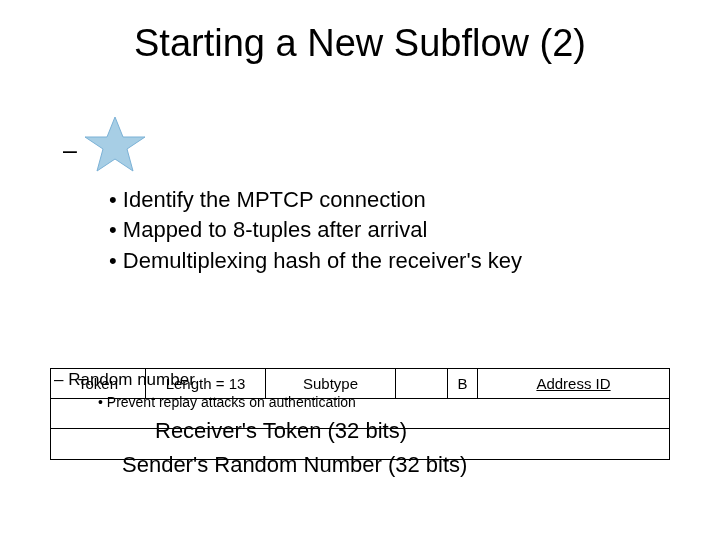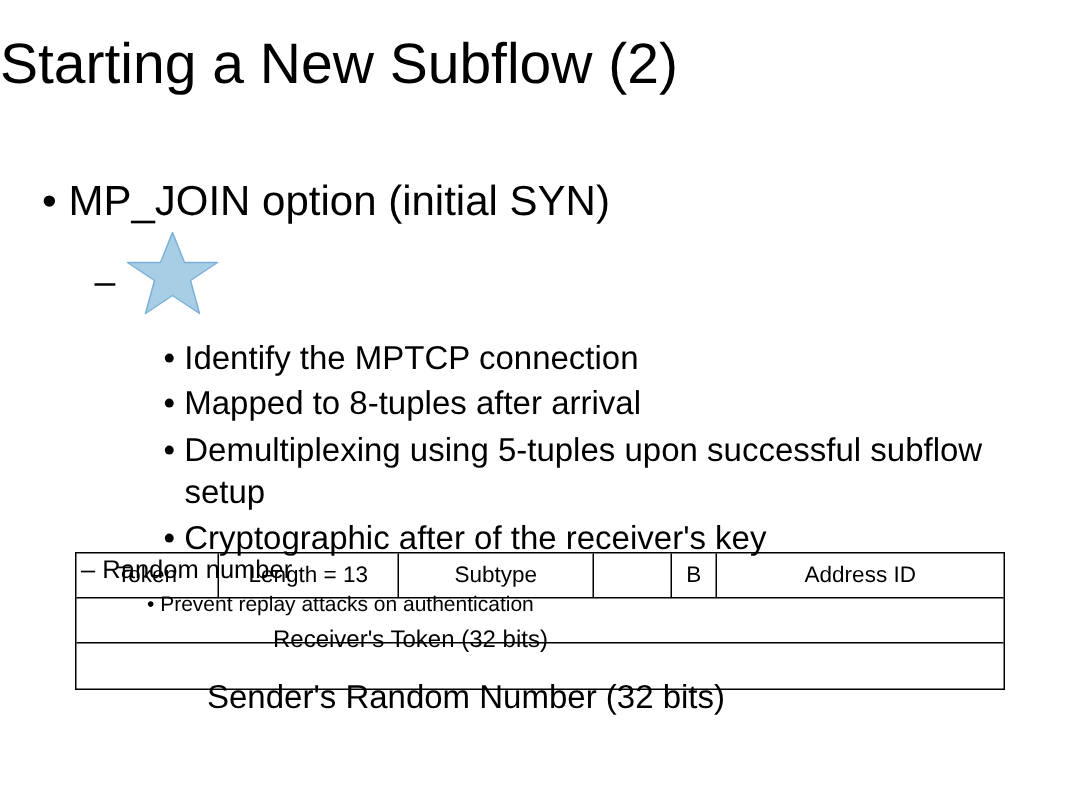"Starting a New Subflow (2)" .title { text-align: none -> center }
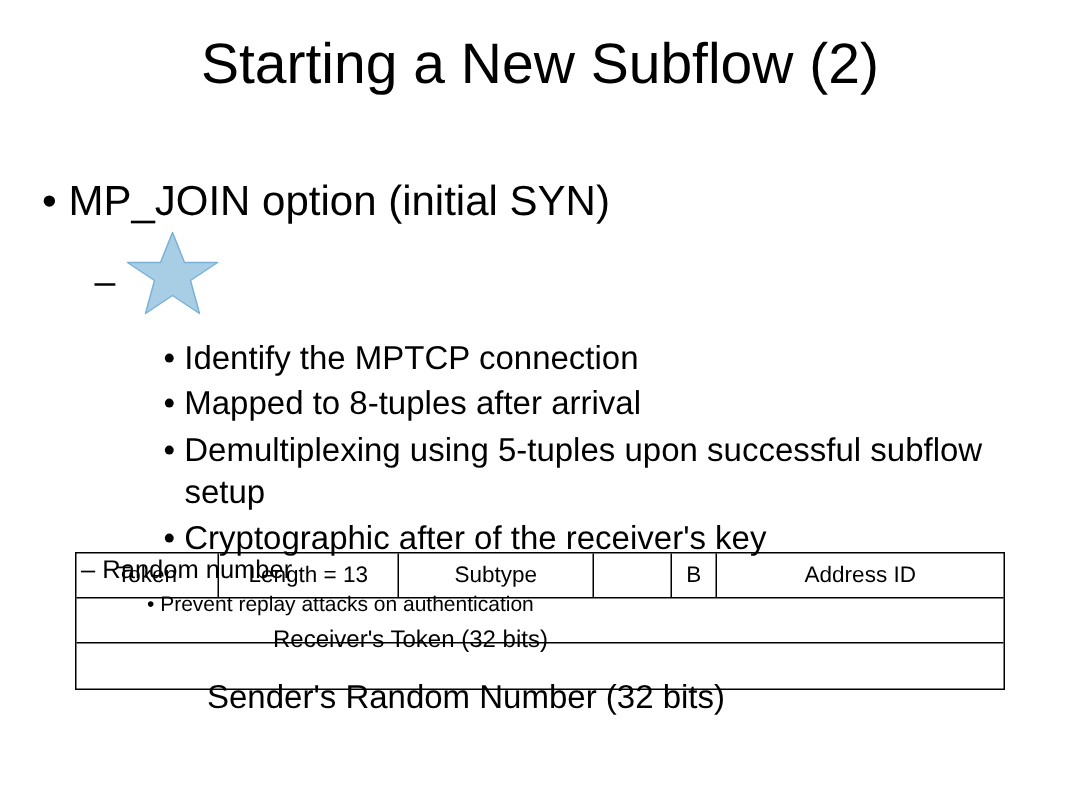"• MP_JOIN option (initial SYN)" div.lvl1 { html: <div> • <span>MP_JOIN option (initial SYN)</span> </div> -> none }
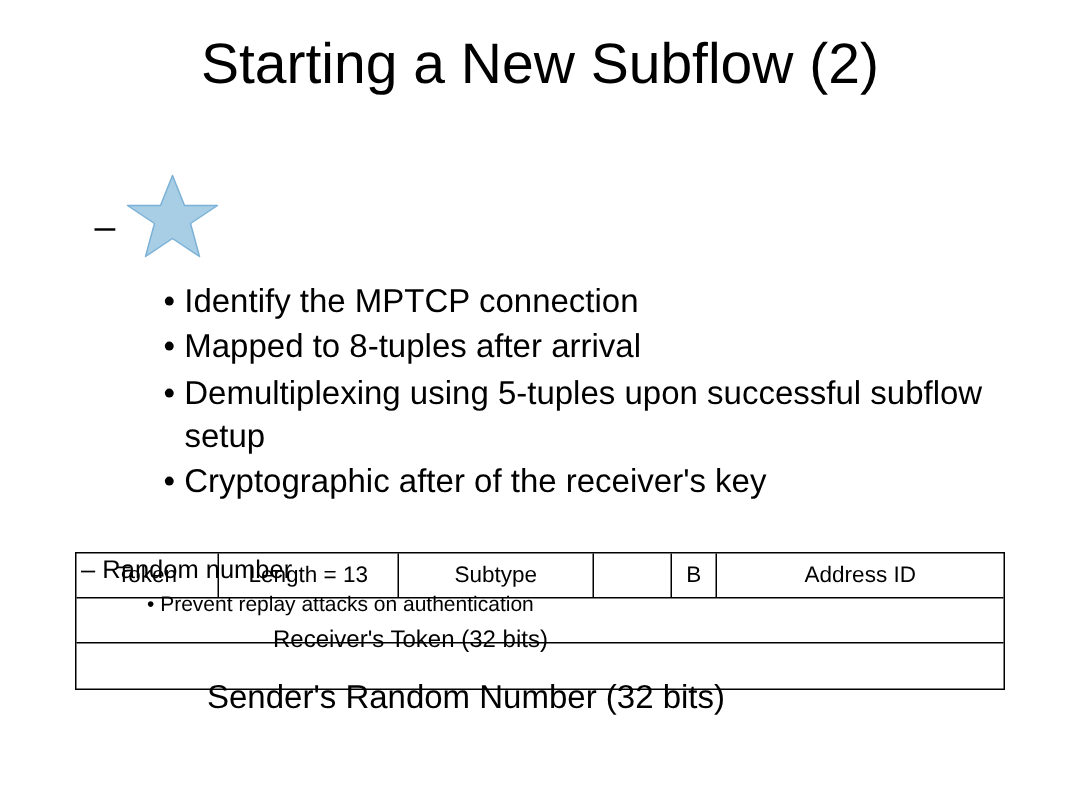"• Demultiplexing using 5-tuples upon" div.lvl3 { html: <div><span>•</span> <span>Demultiplexing using 5-tuples upon successful subflow setup</span></div> -> none }
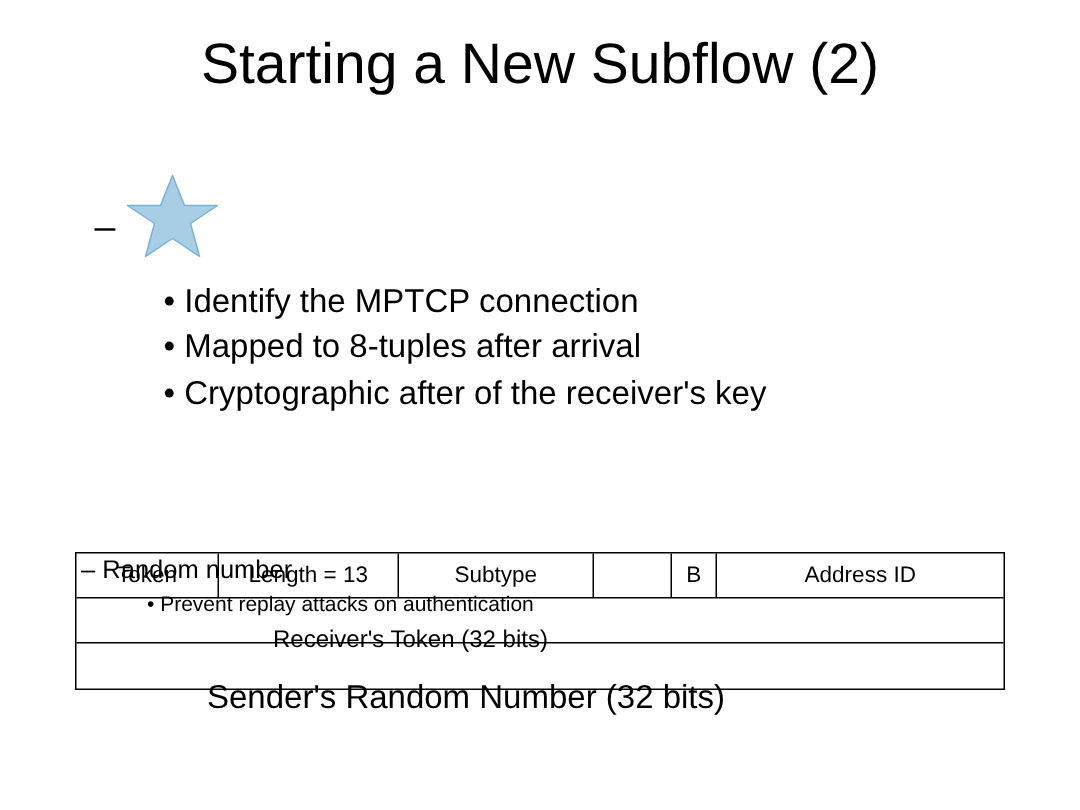"Cryptographic after of the receiver's" span { text: Cryptographic after -> Demultiplexing hash }
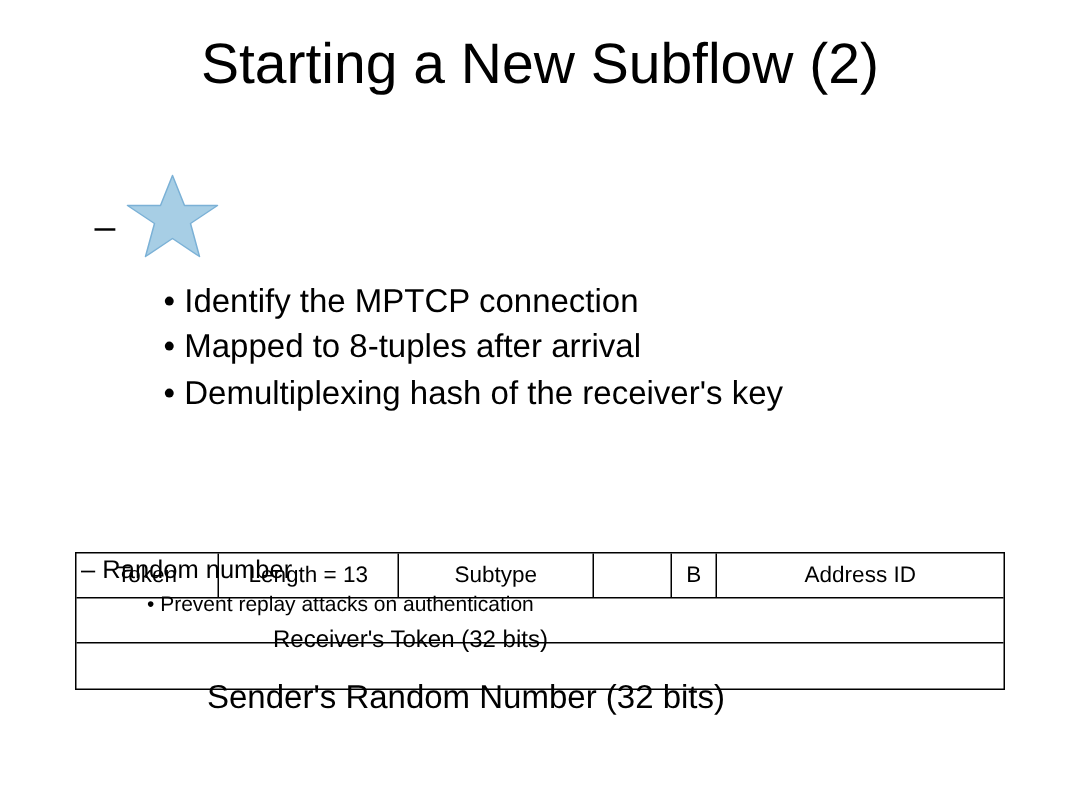"Address ID" .c-addr { text-decoration: none -> underline }
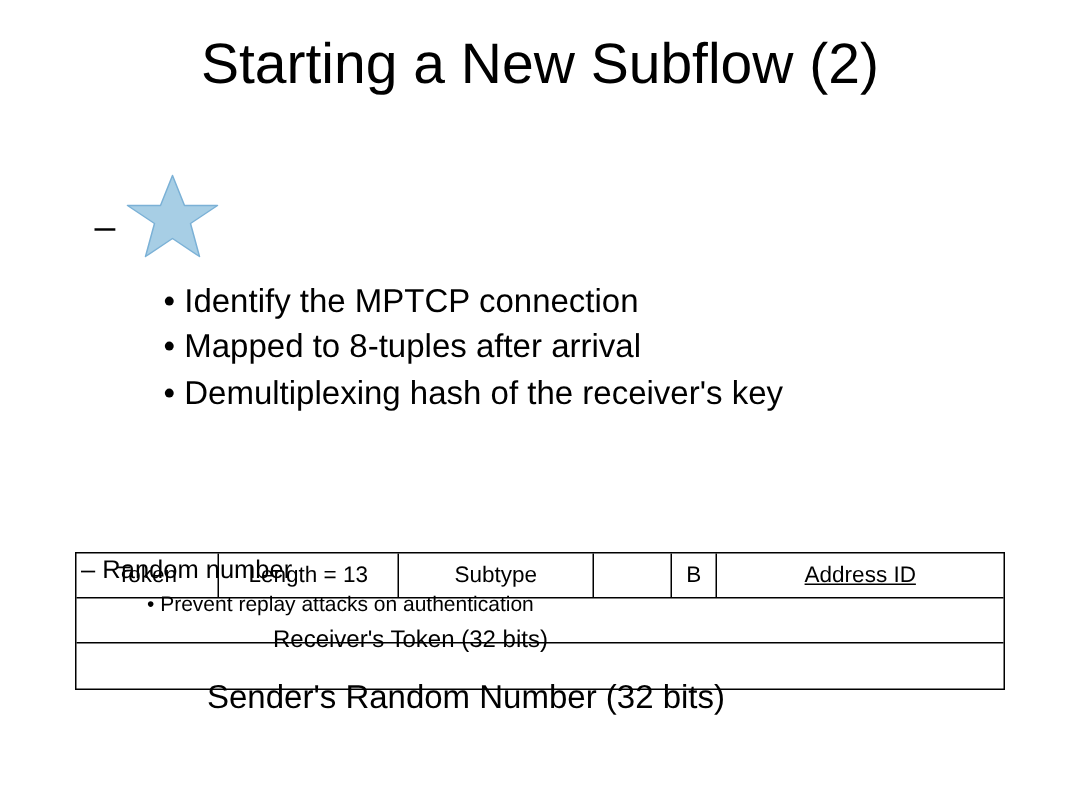"Receiver's Token (32 bits)" .overlay-token { font-size: 16px -> 22px; left: 182px -> 155px }
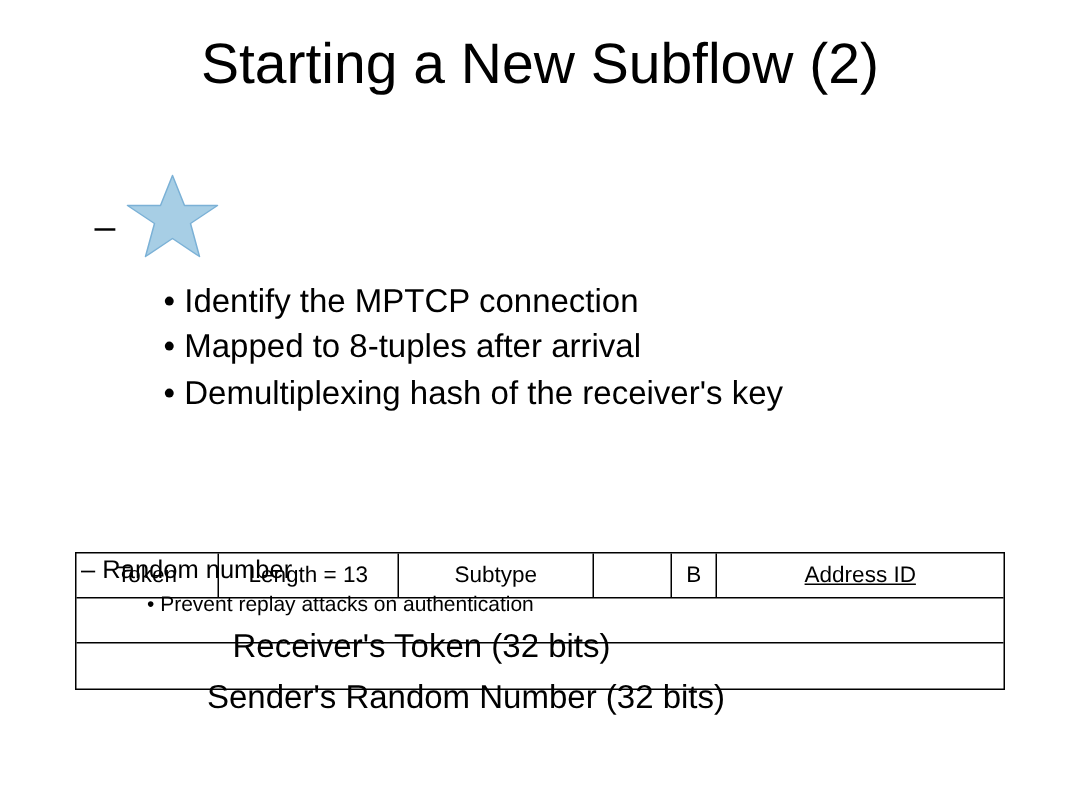"Sender's Random Number (32 bits)" .overlay-sender { margin-left: 16px -> none }
